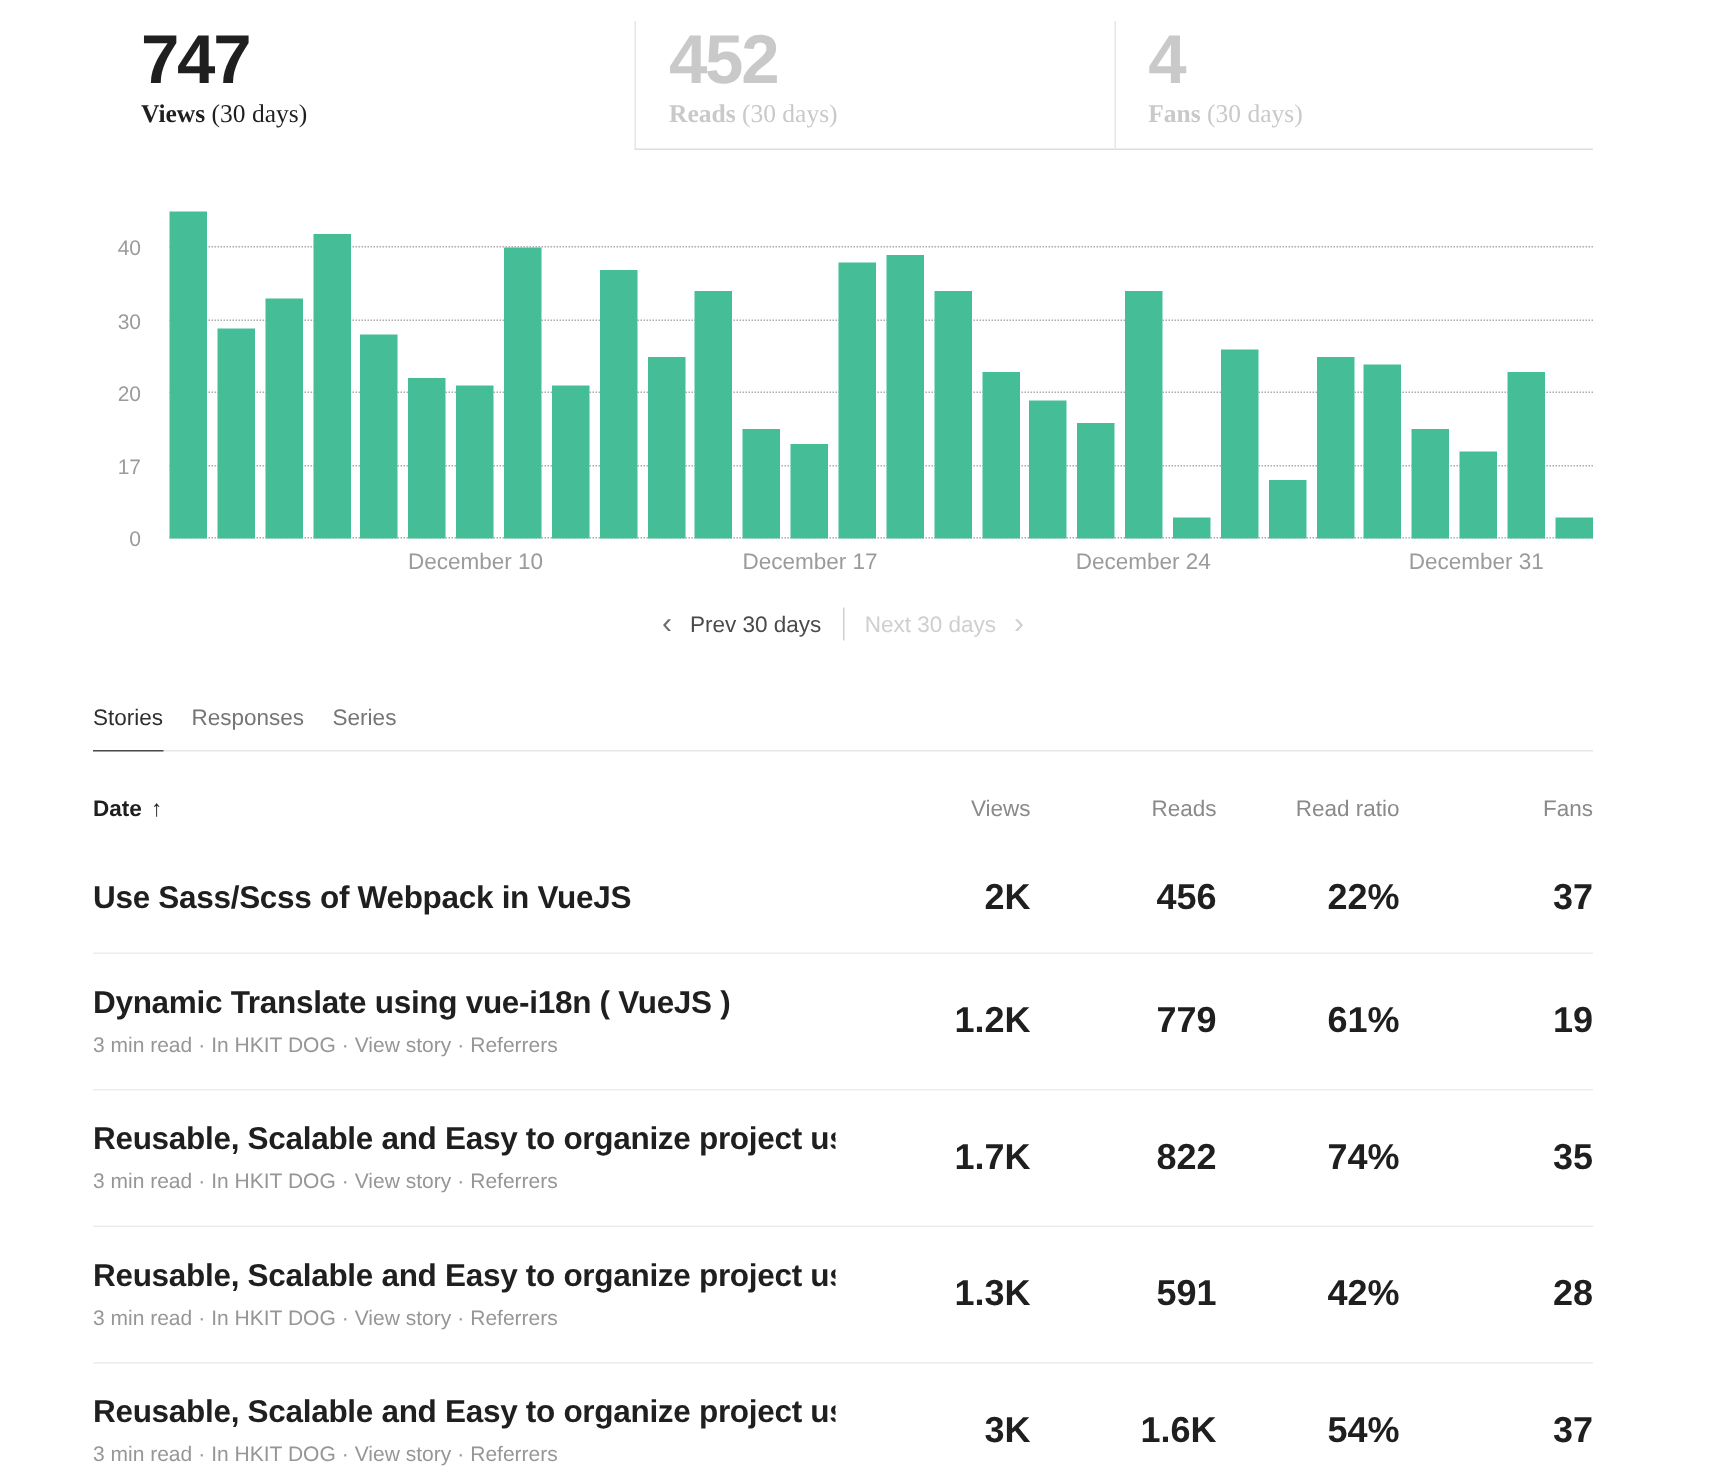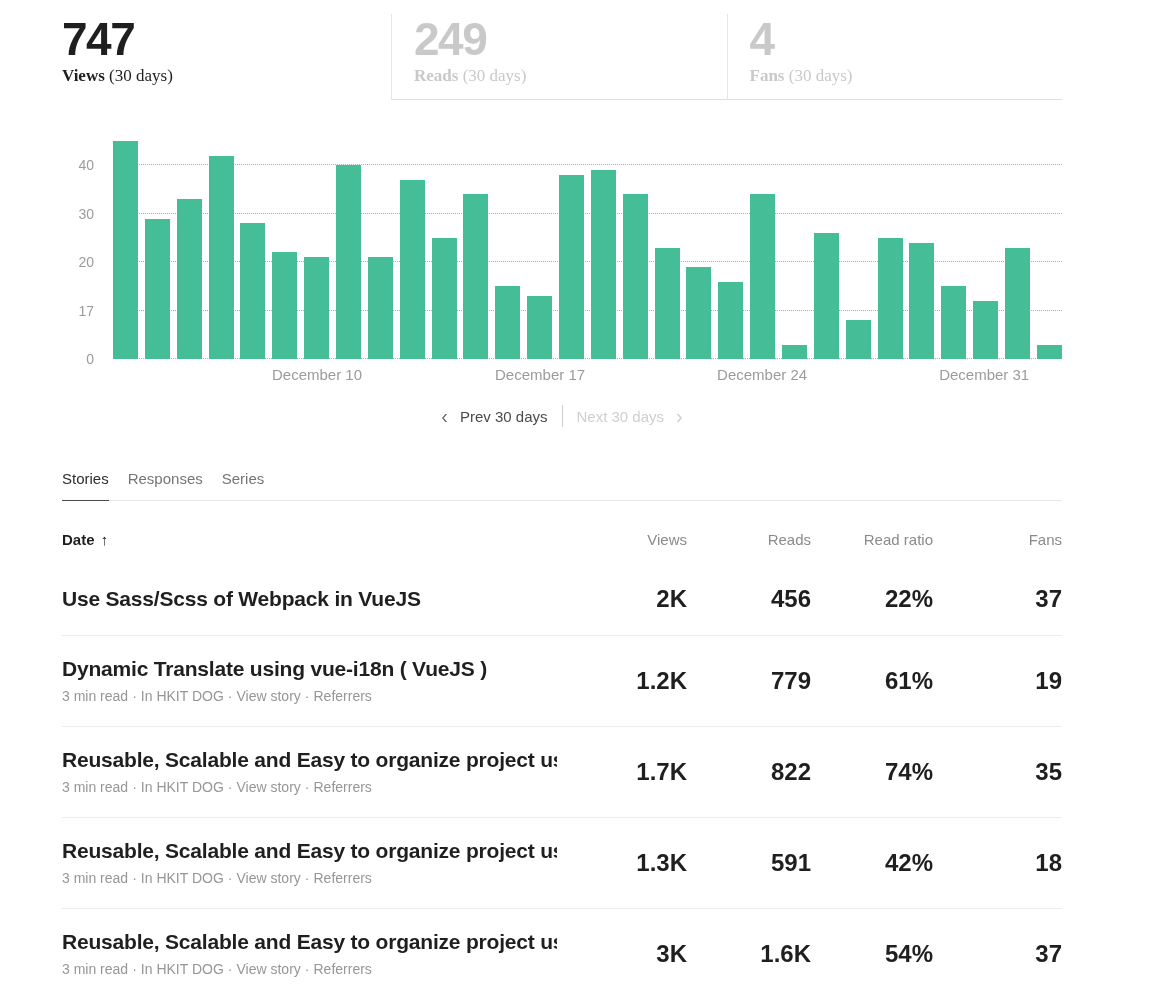"747" .stat-panel:first-child { margin-left: none -> 32px }
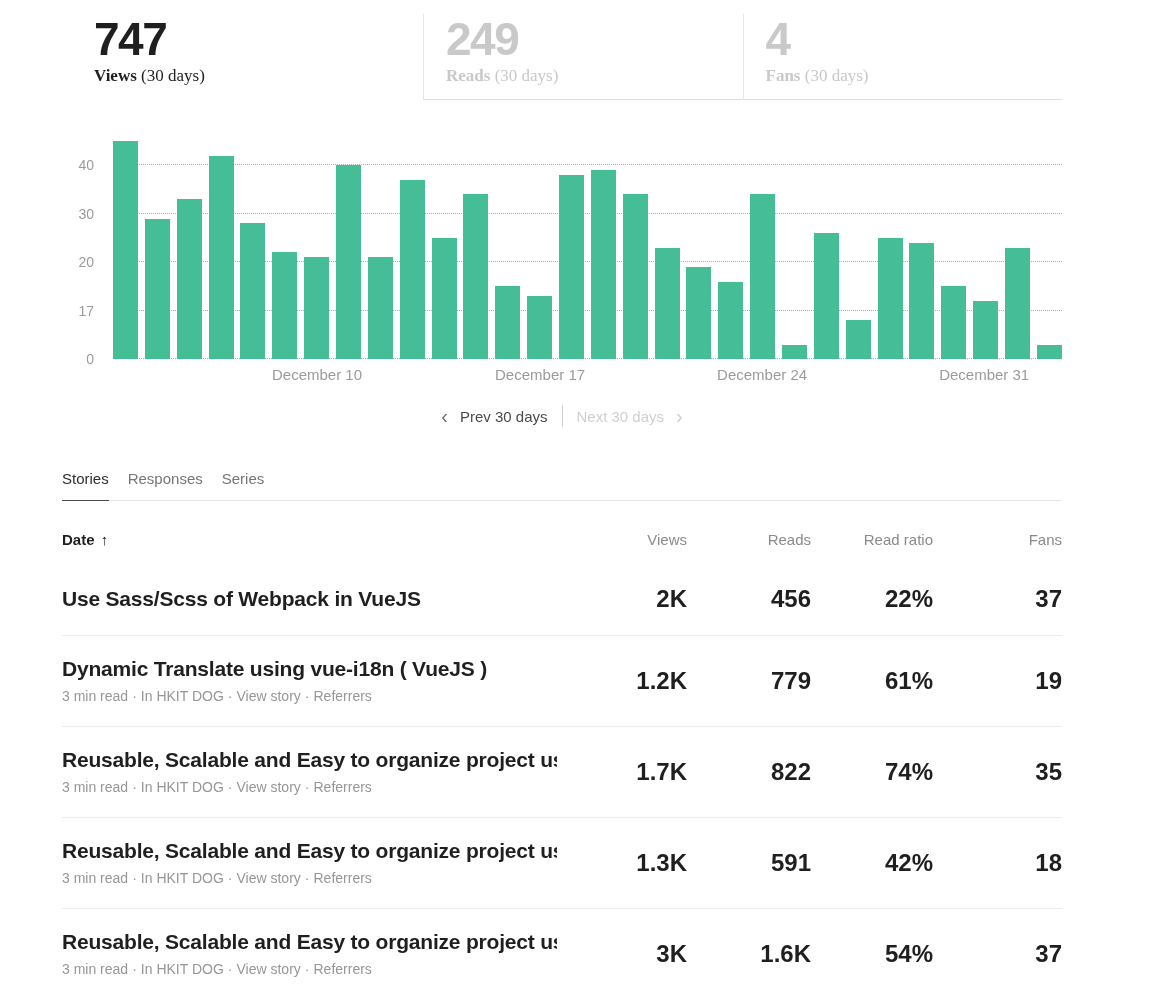"249" div.stat-number { text: 249 -> 452 }
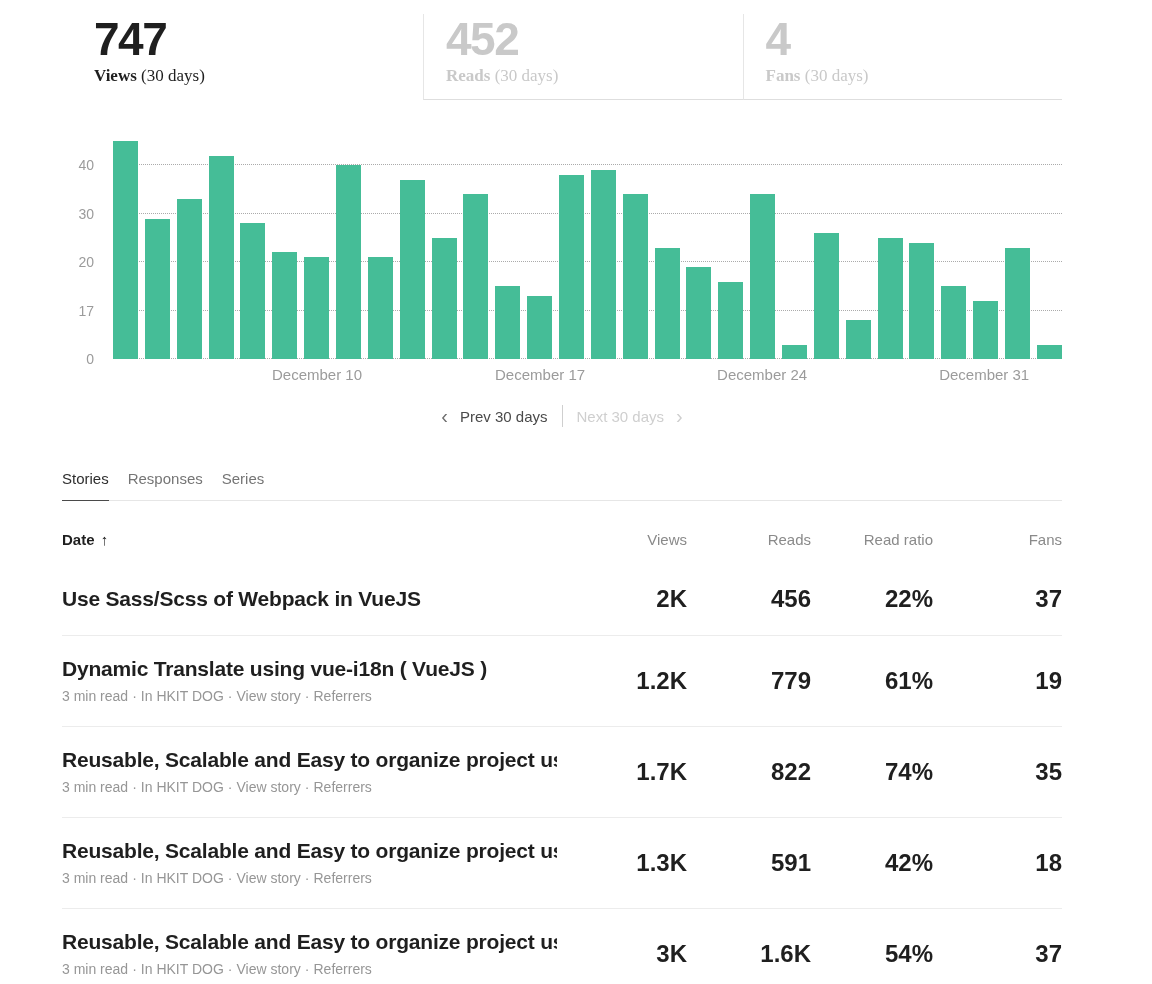"18" div.cell-num { text: 18 -> 28 }
